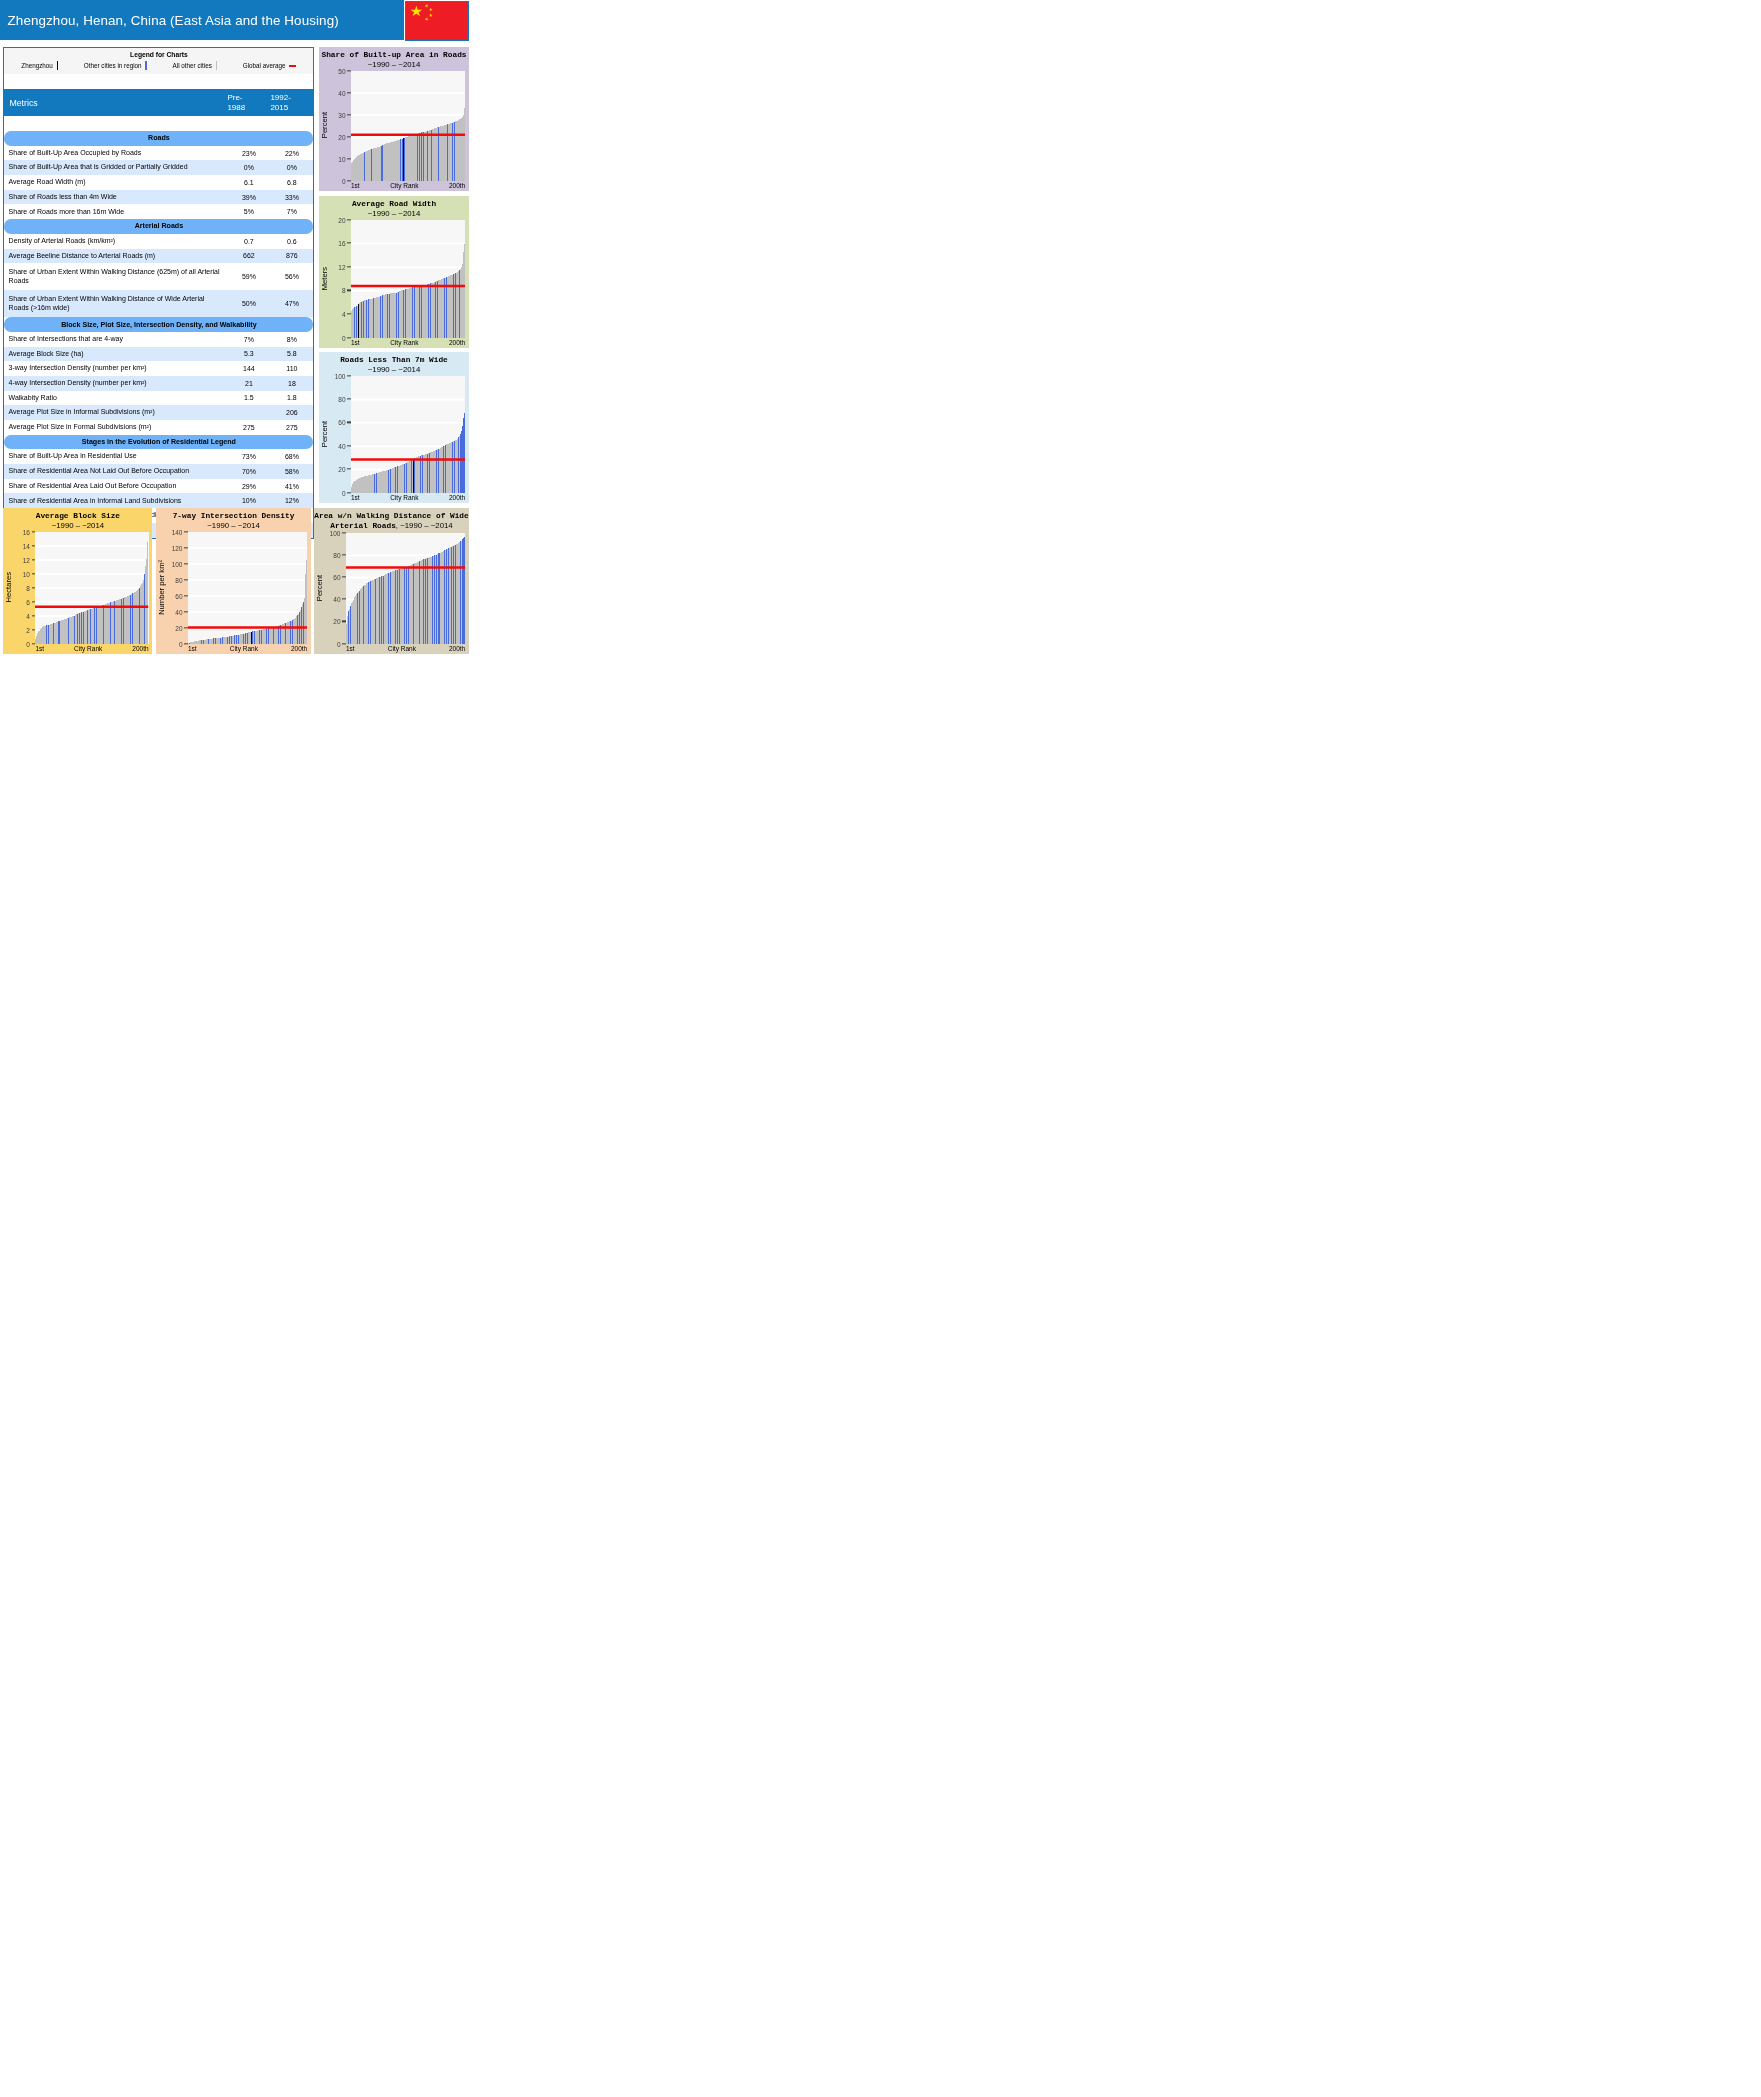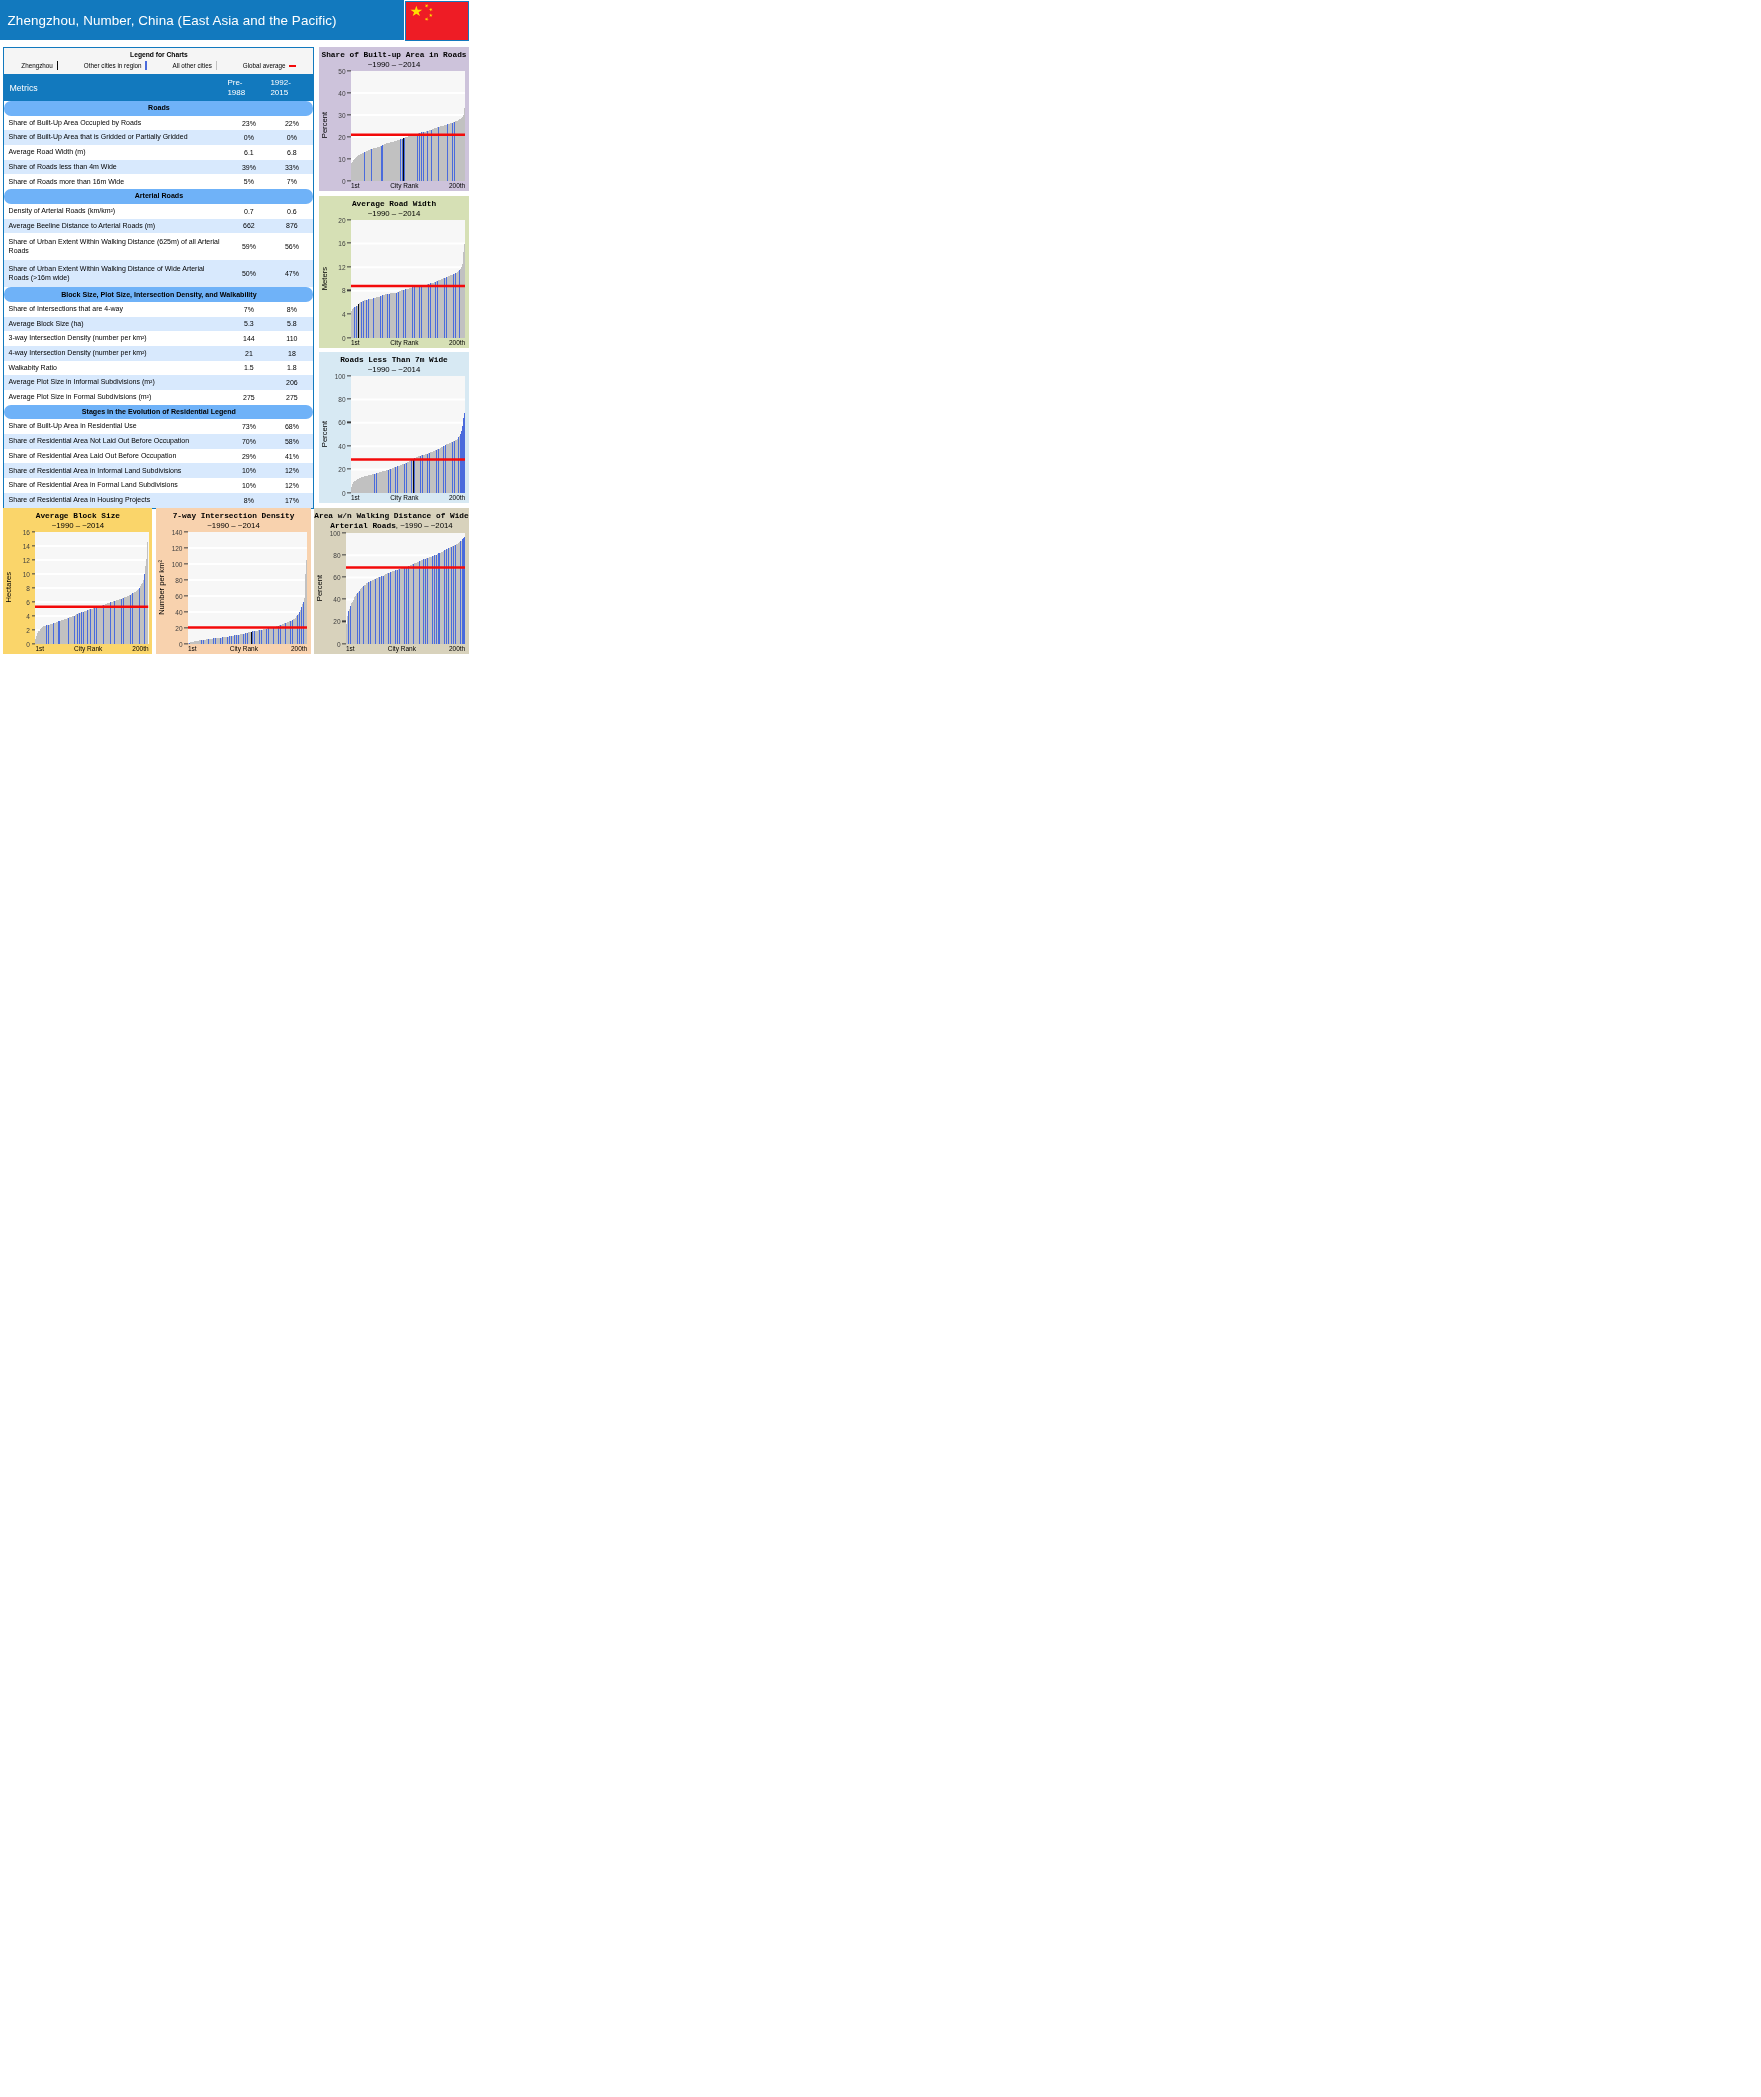"Zhengzhou, Number, China (East Asia" span.header-title { text: Number, China (East Asia and the Pacific -> Henan, China (East Asia and the Housing }
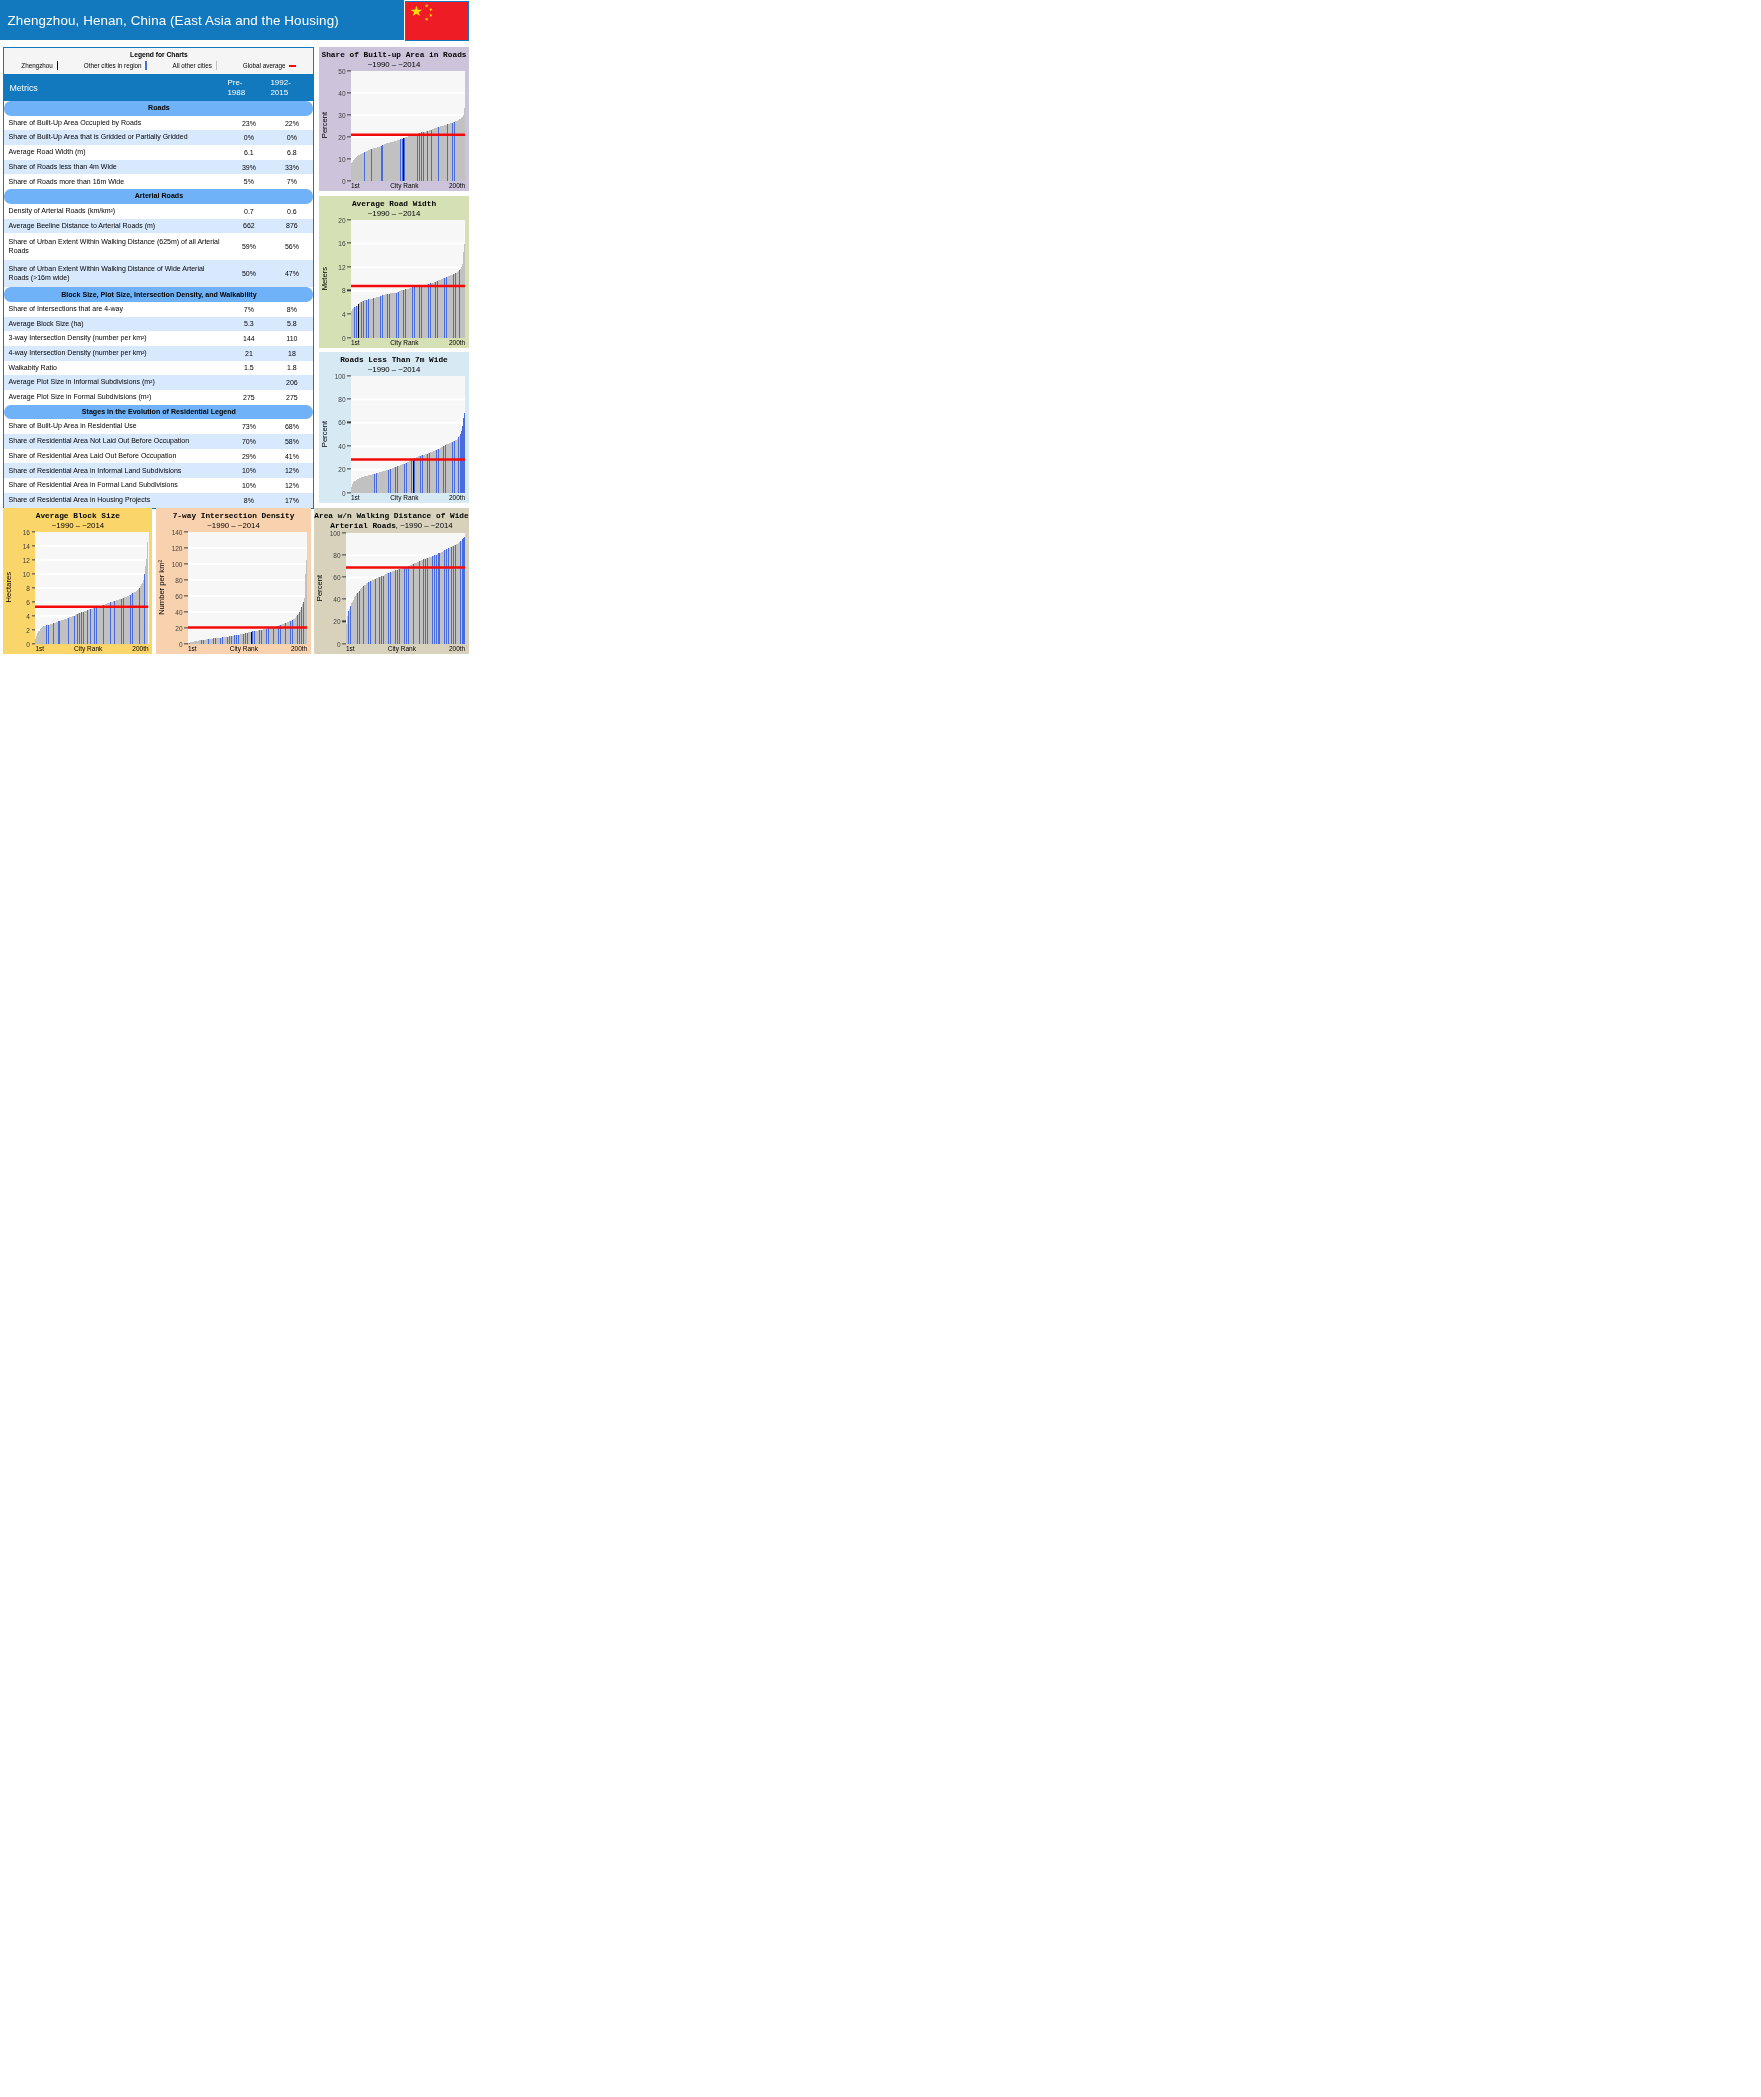"Metrics" .left-panel { gap: none -> 15px }
